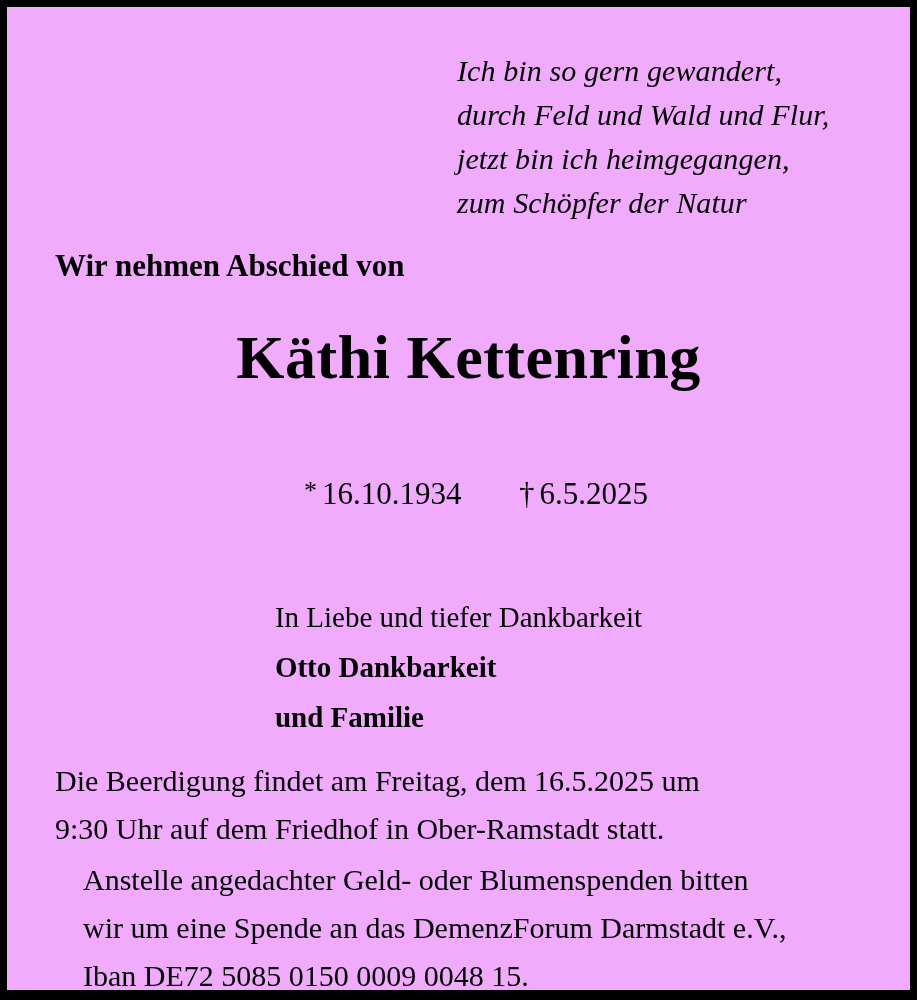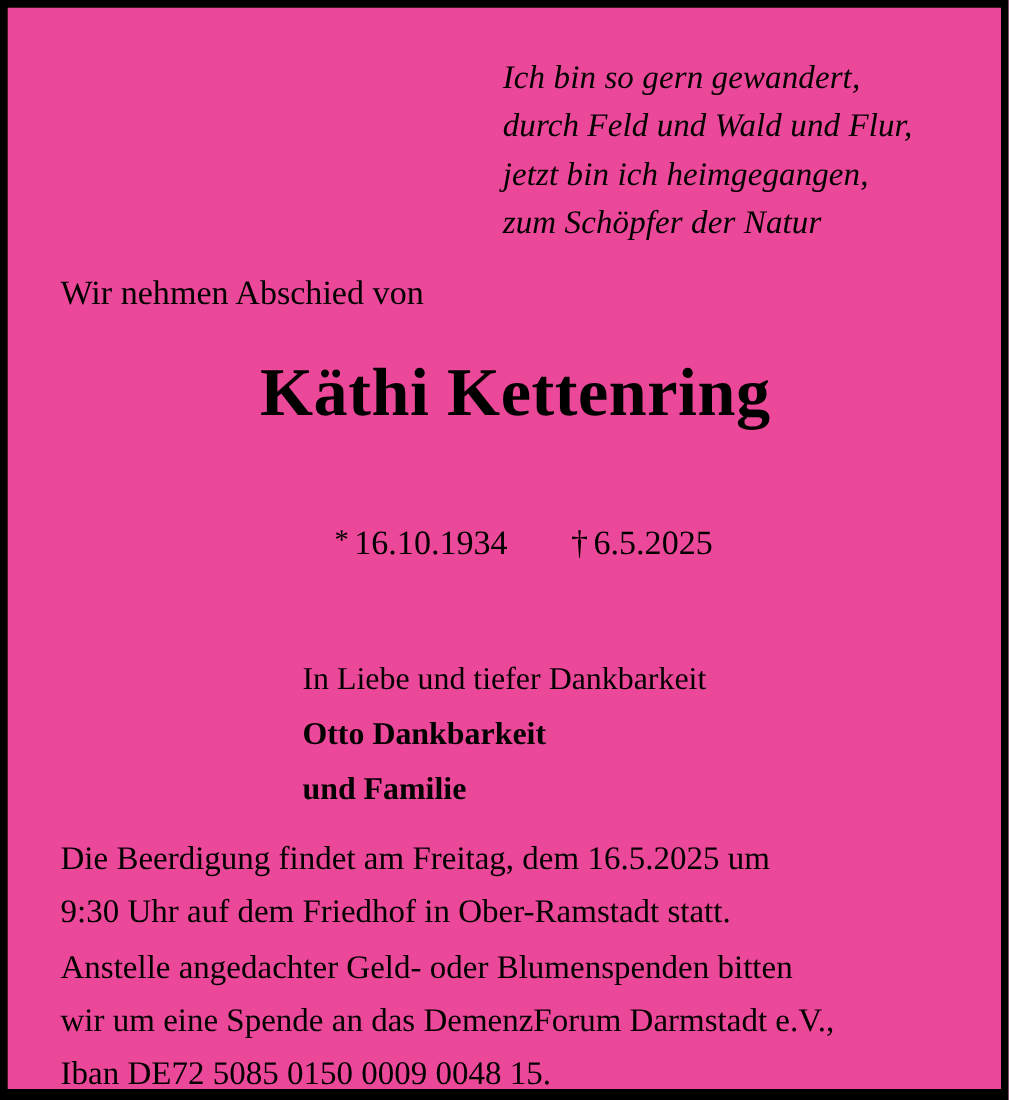"Ich bin so gern gewandert," #notice { background: #ec4899 -> #f0abfc }
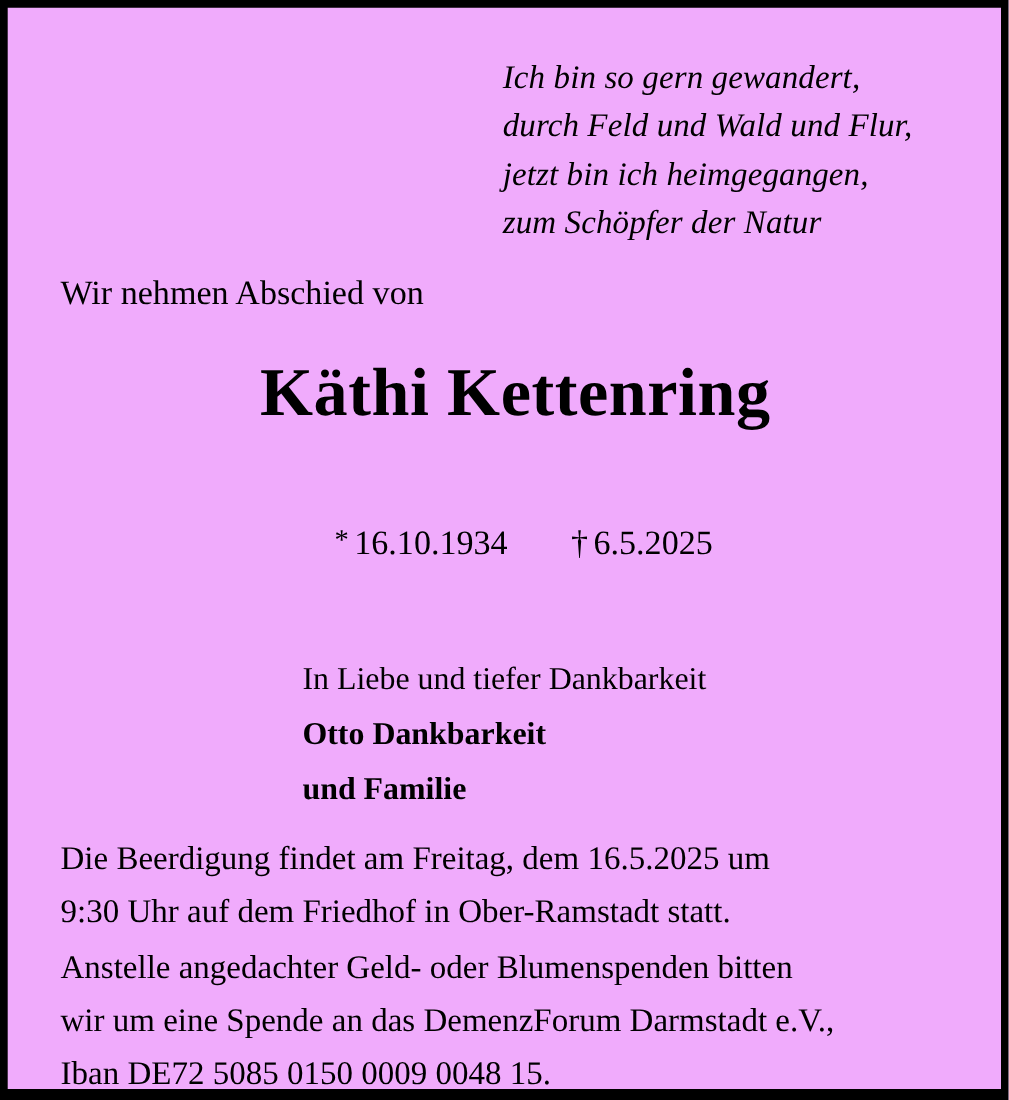"Wir nehmen Abschied von" .farewell { font-weight: none -> bold }
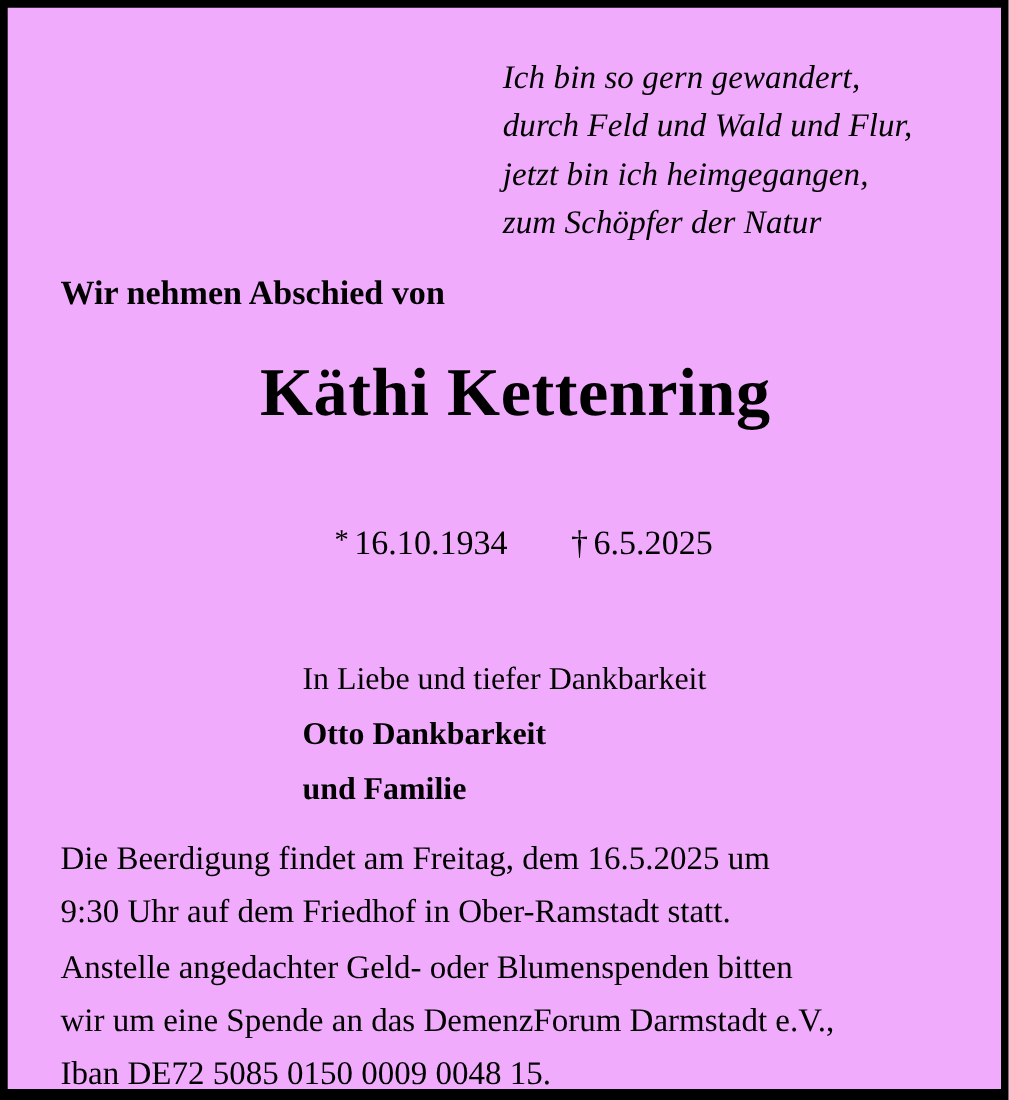"Anstelle angedachter Geld- oder" .para.p2 { margin-left: none -> 28px }
